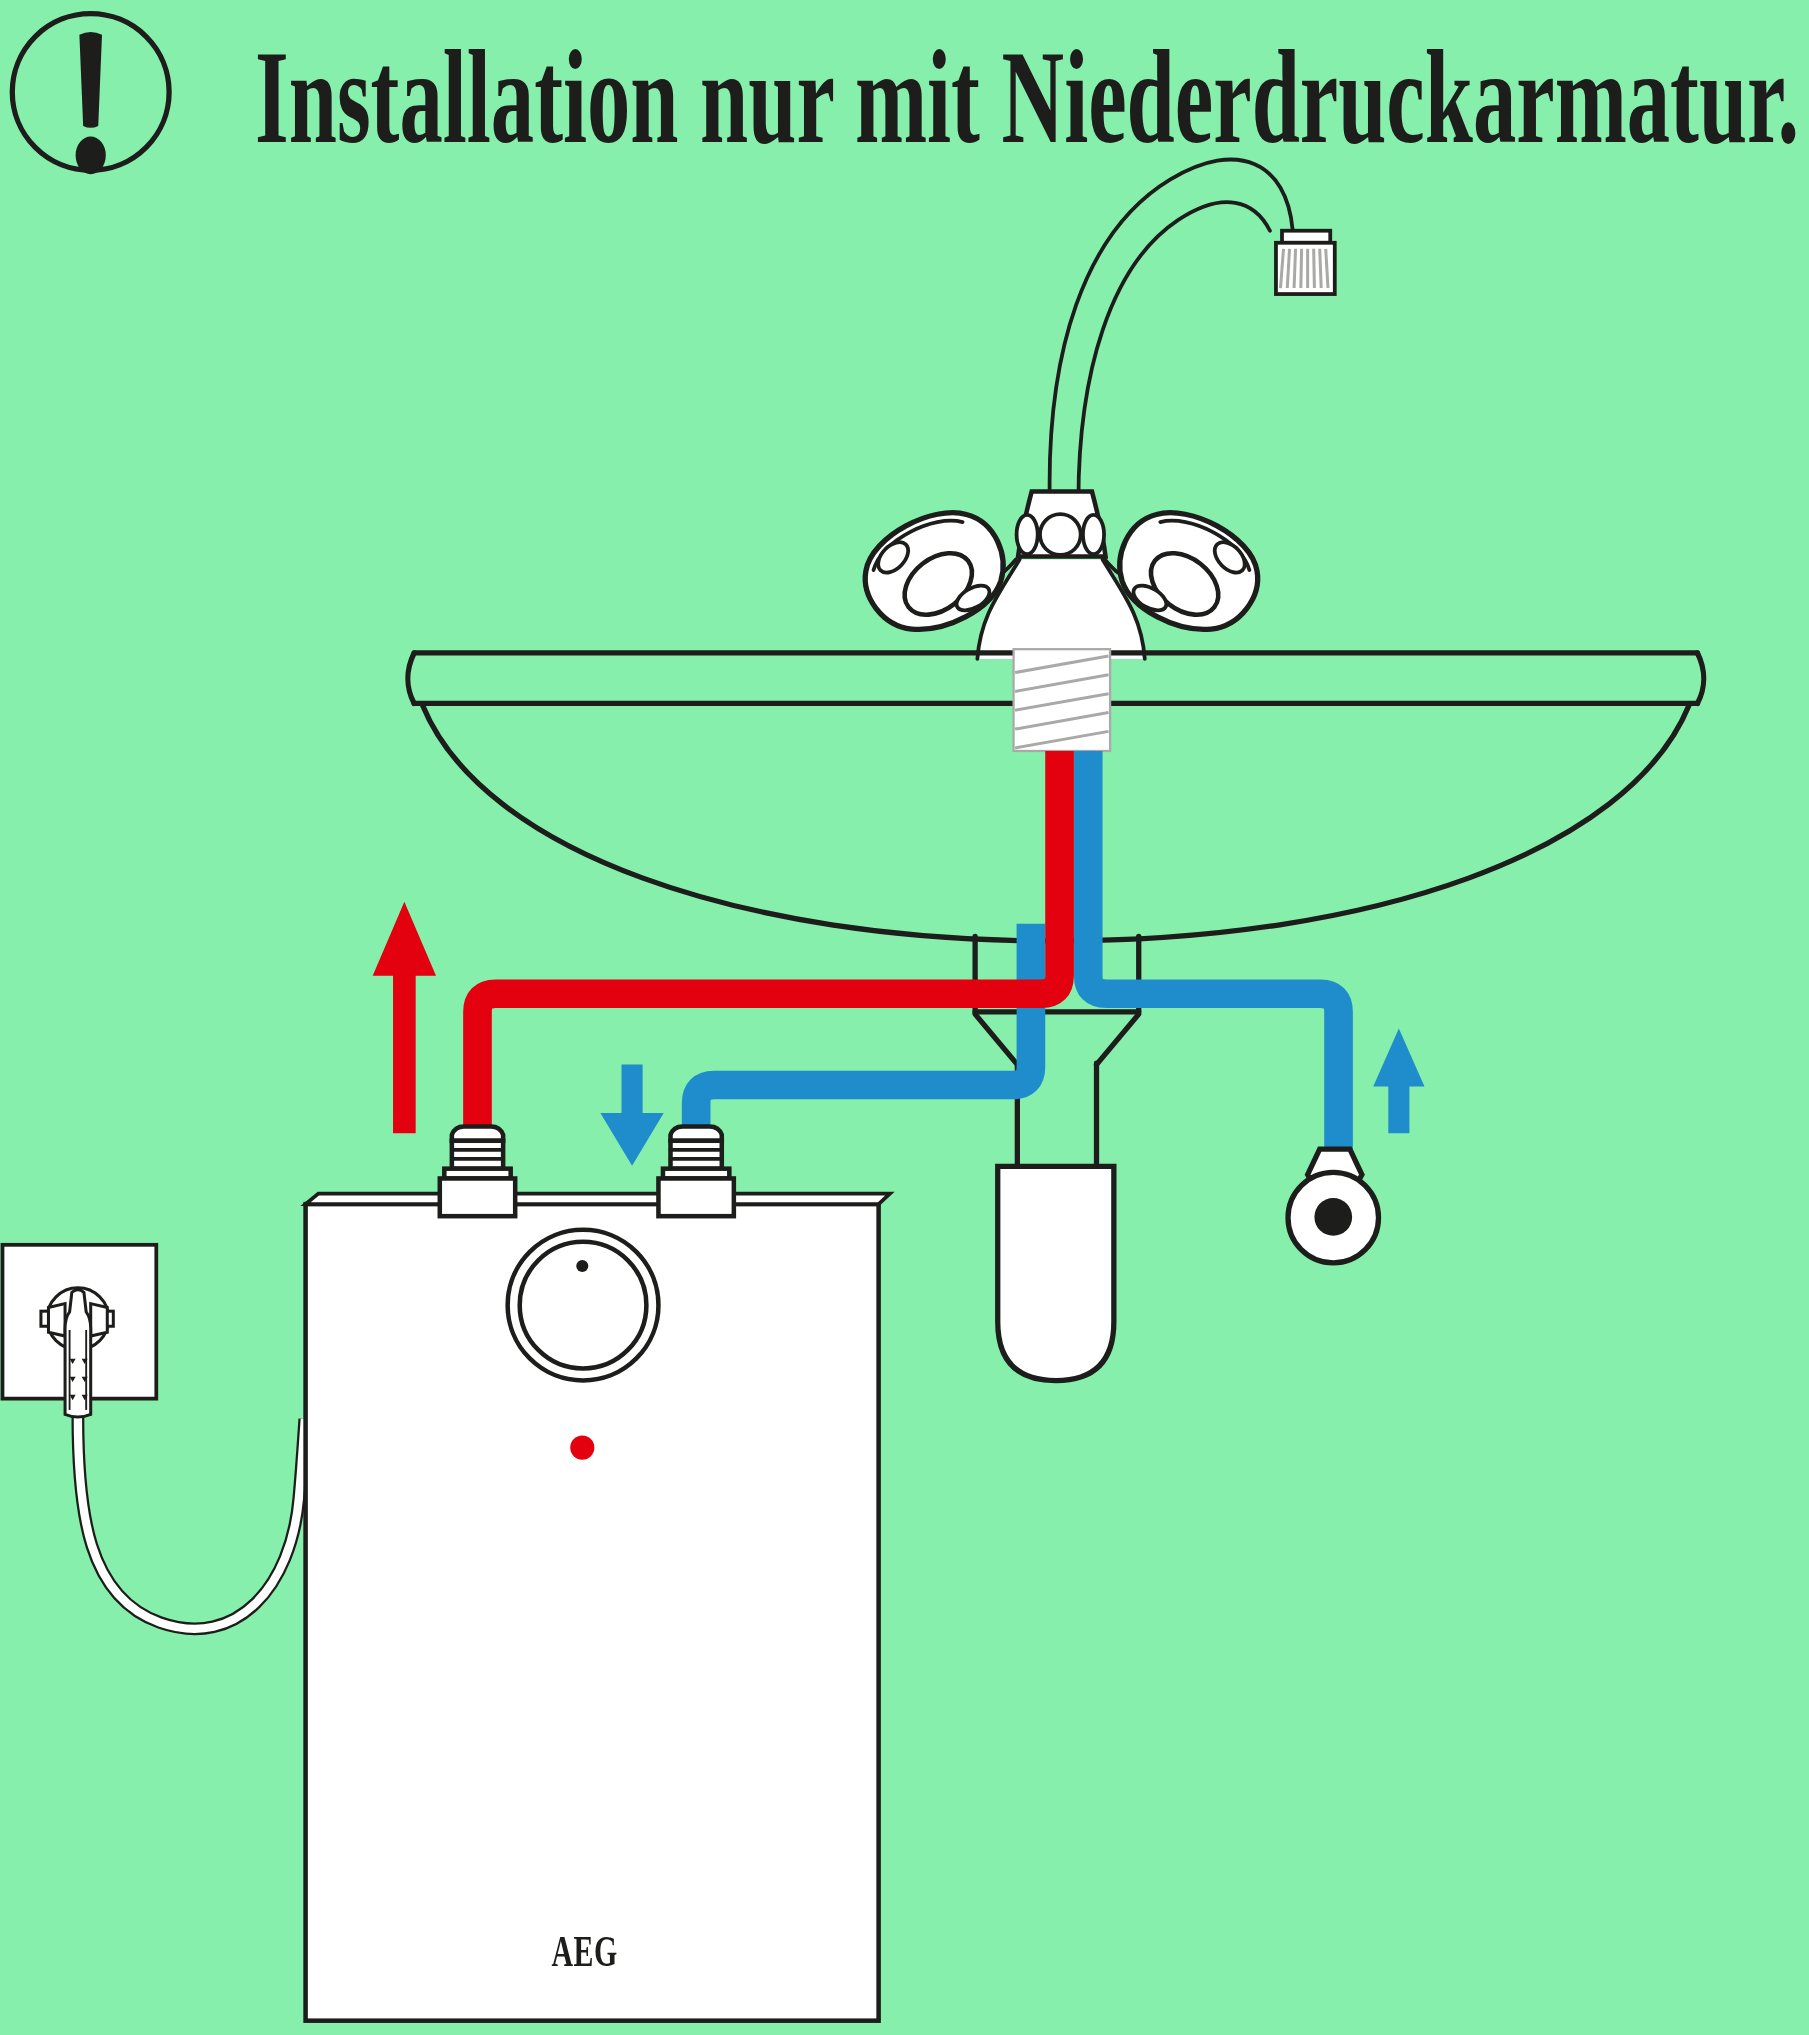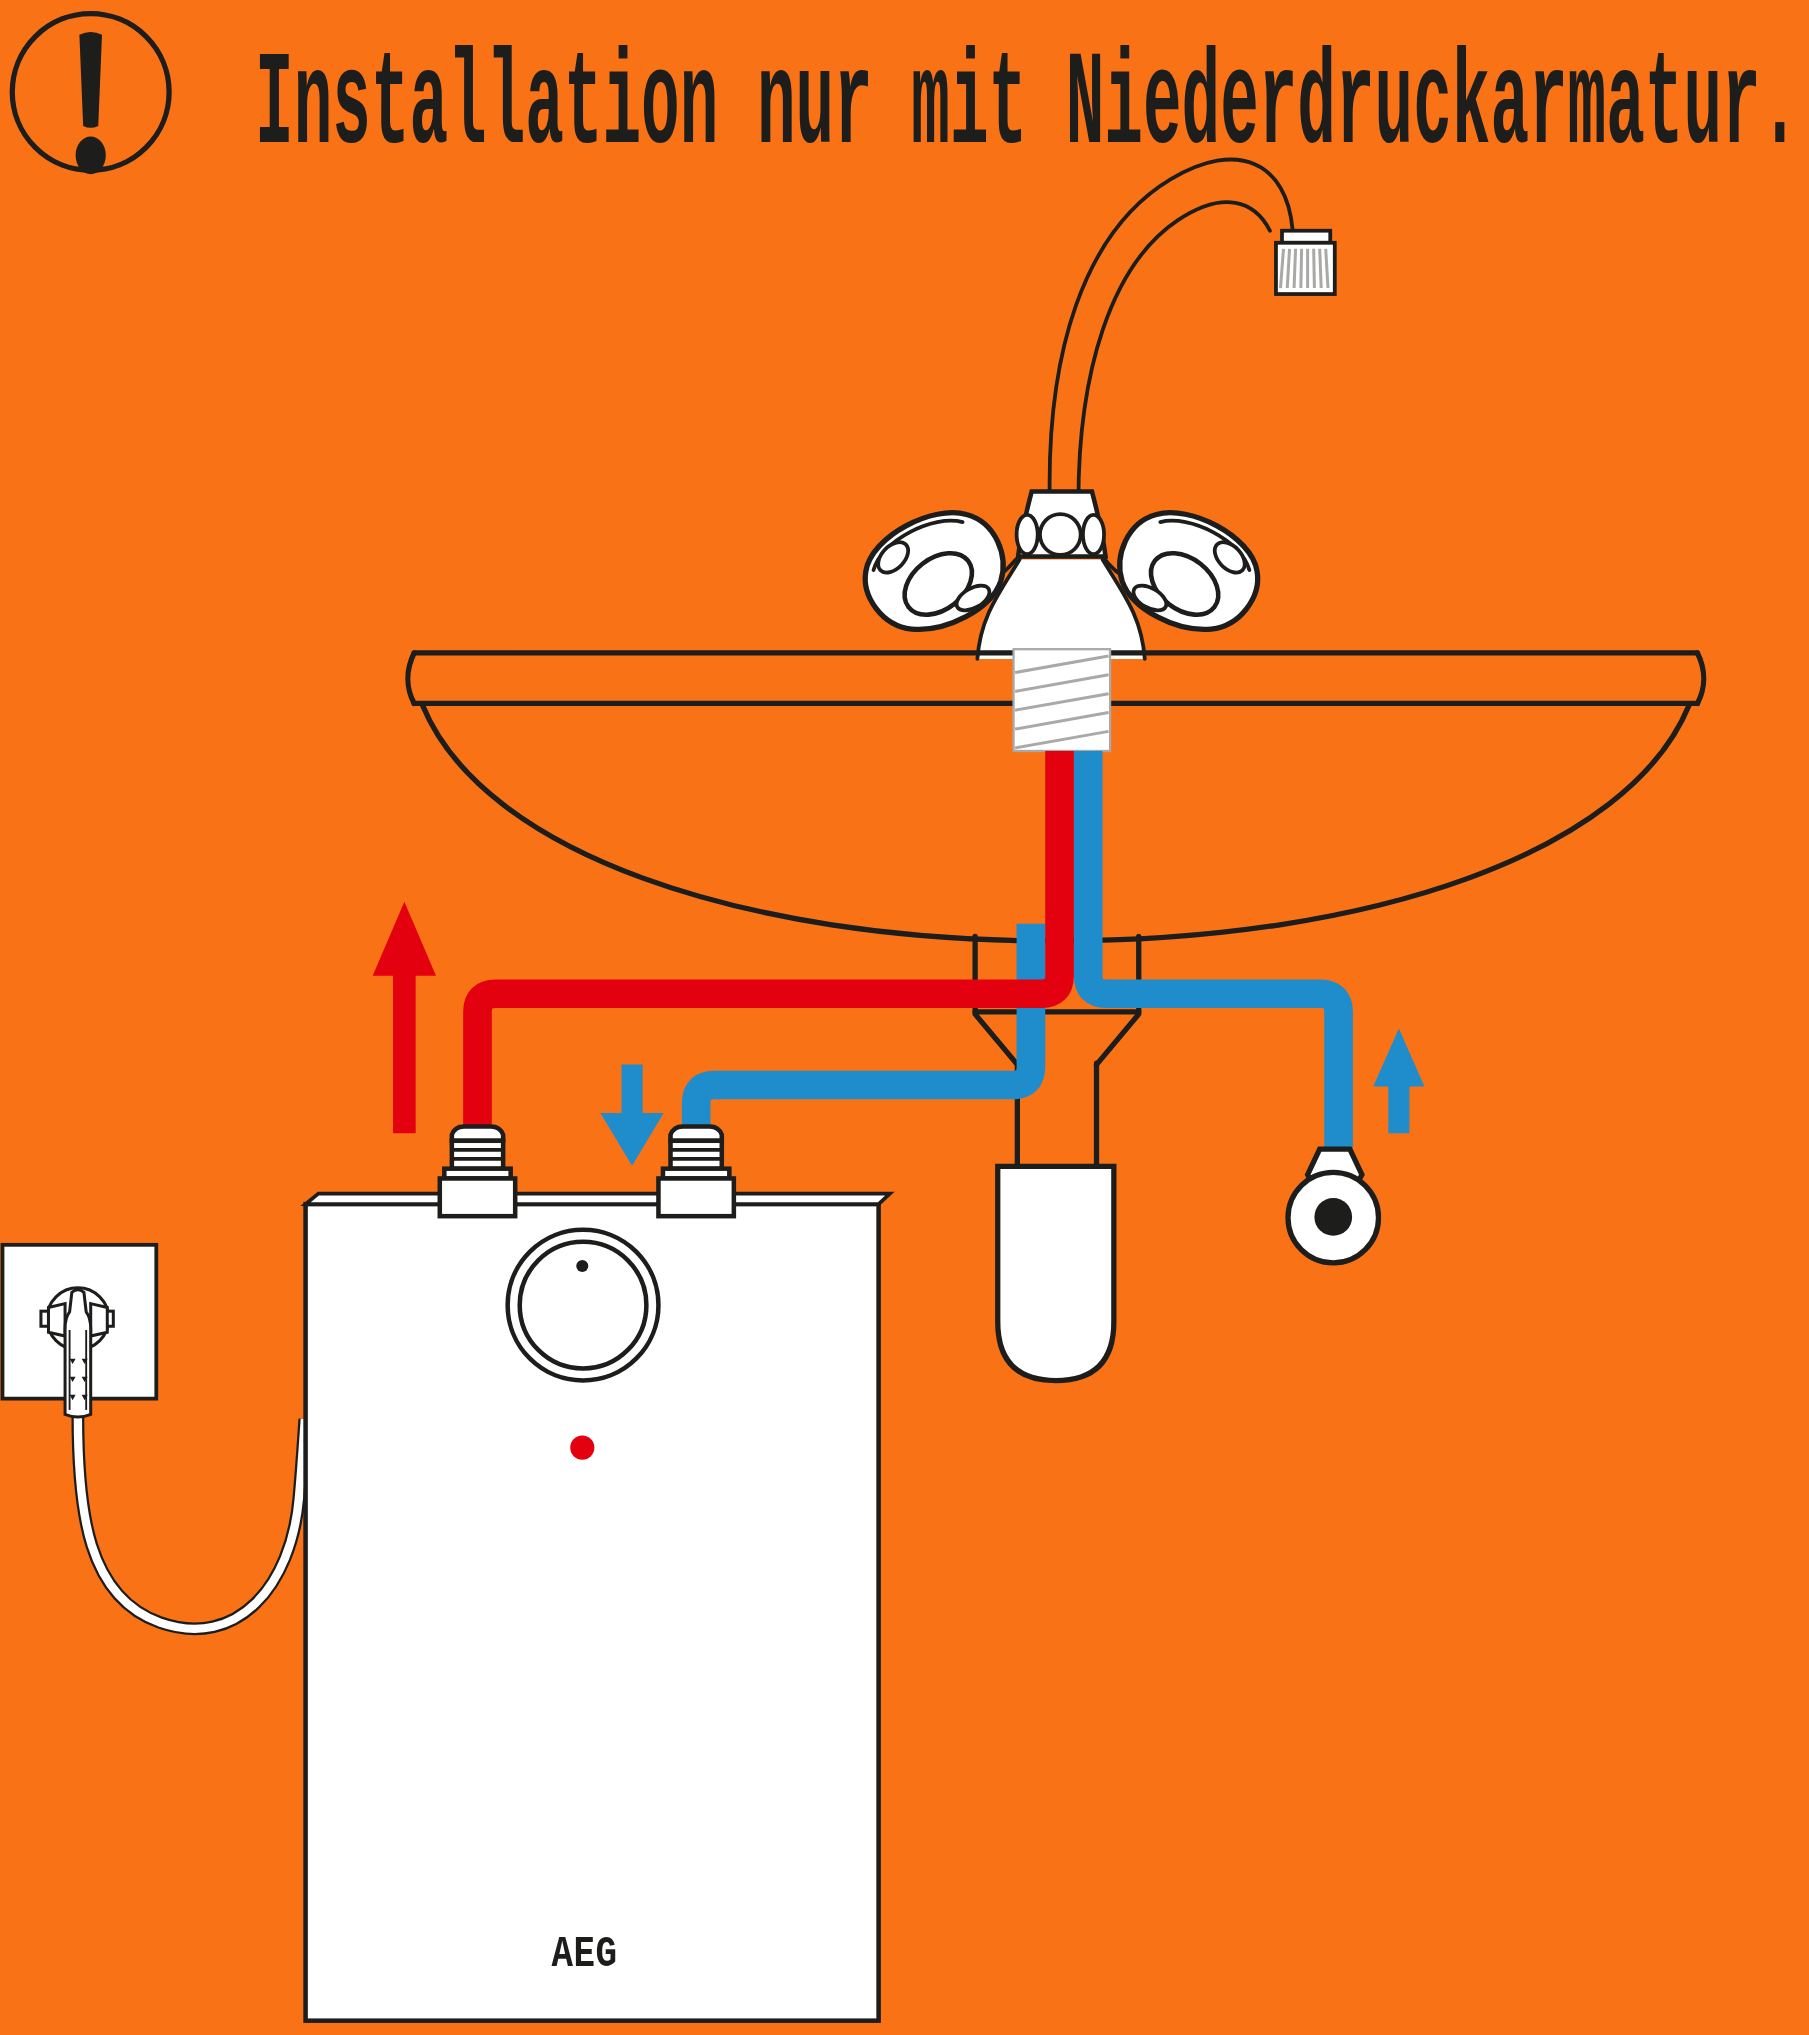"Installation nur mit Niederdruckarmatur." .stage { background: #f97316 -> #86efac; font-family: Liberation Mono, monospace -> Liberation Serif, serif }
